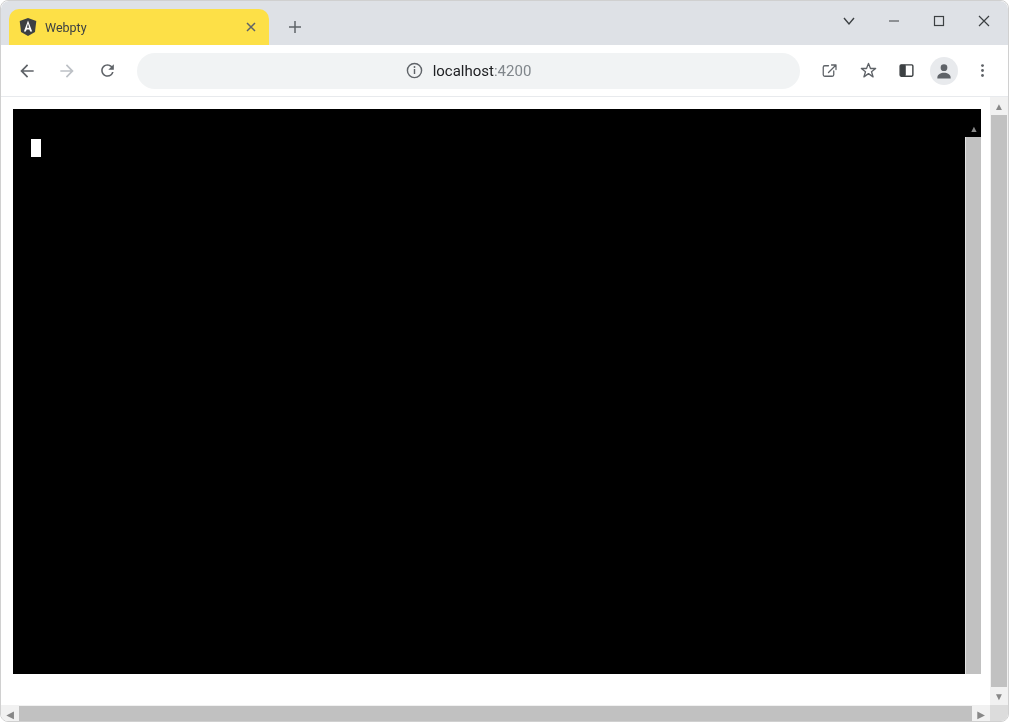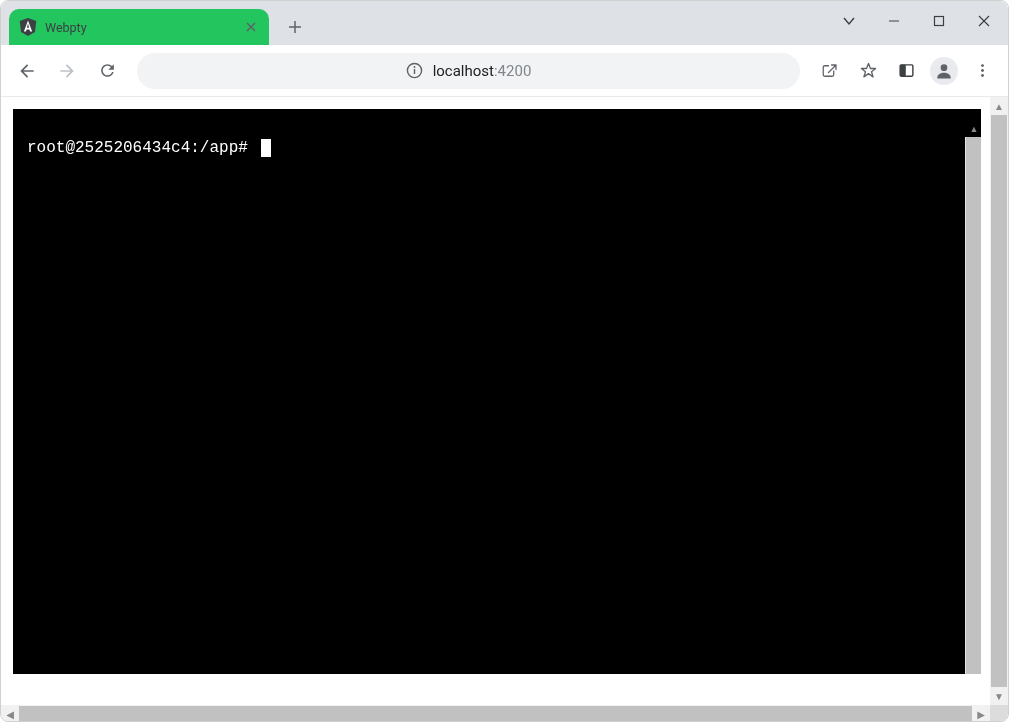"Webpty" .tab { background: #22c55e -> #fde047 }
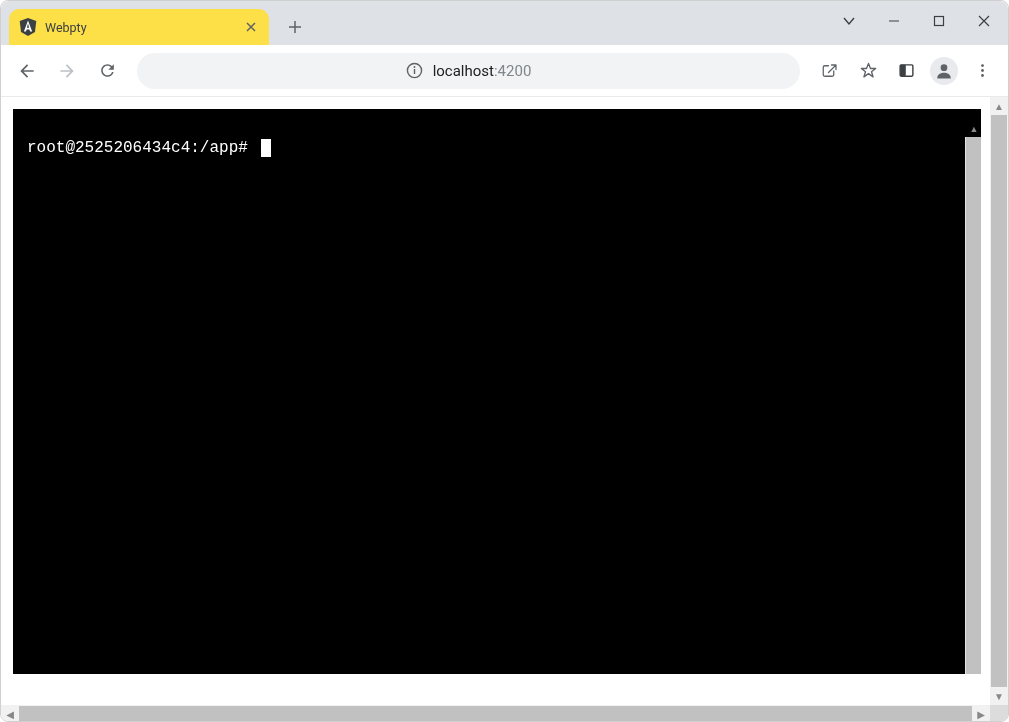"root@2525206434c4:/app#" span { html: <span>root@2525206434c4:/app# </span> -> none }
